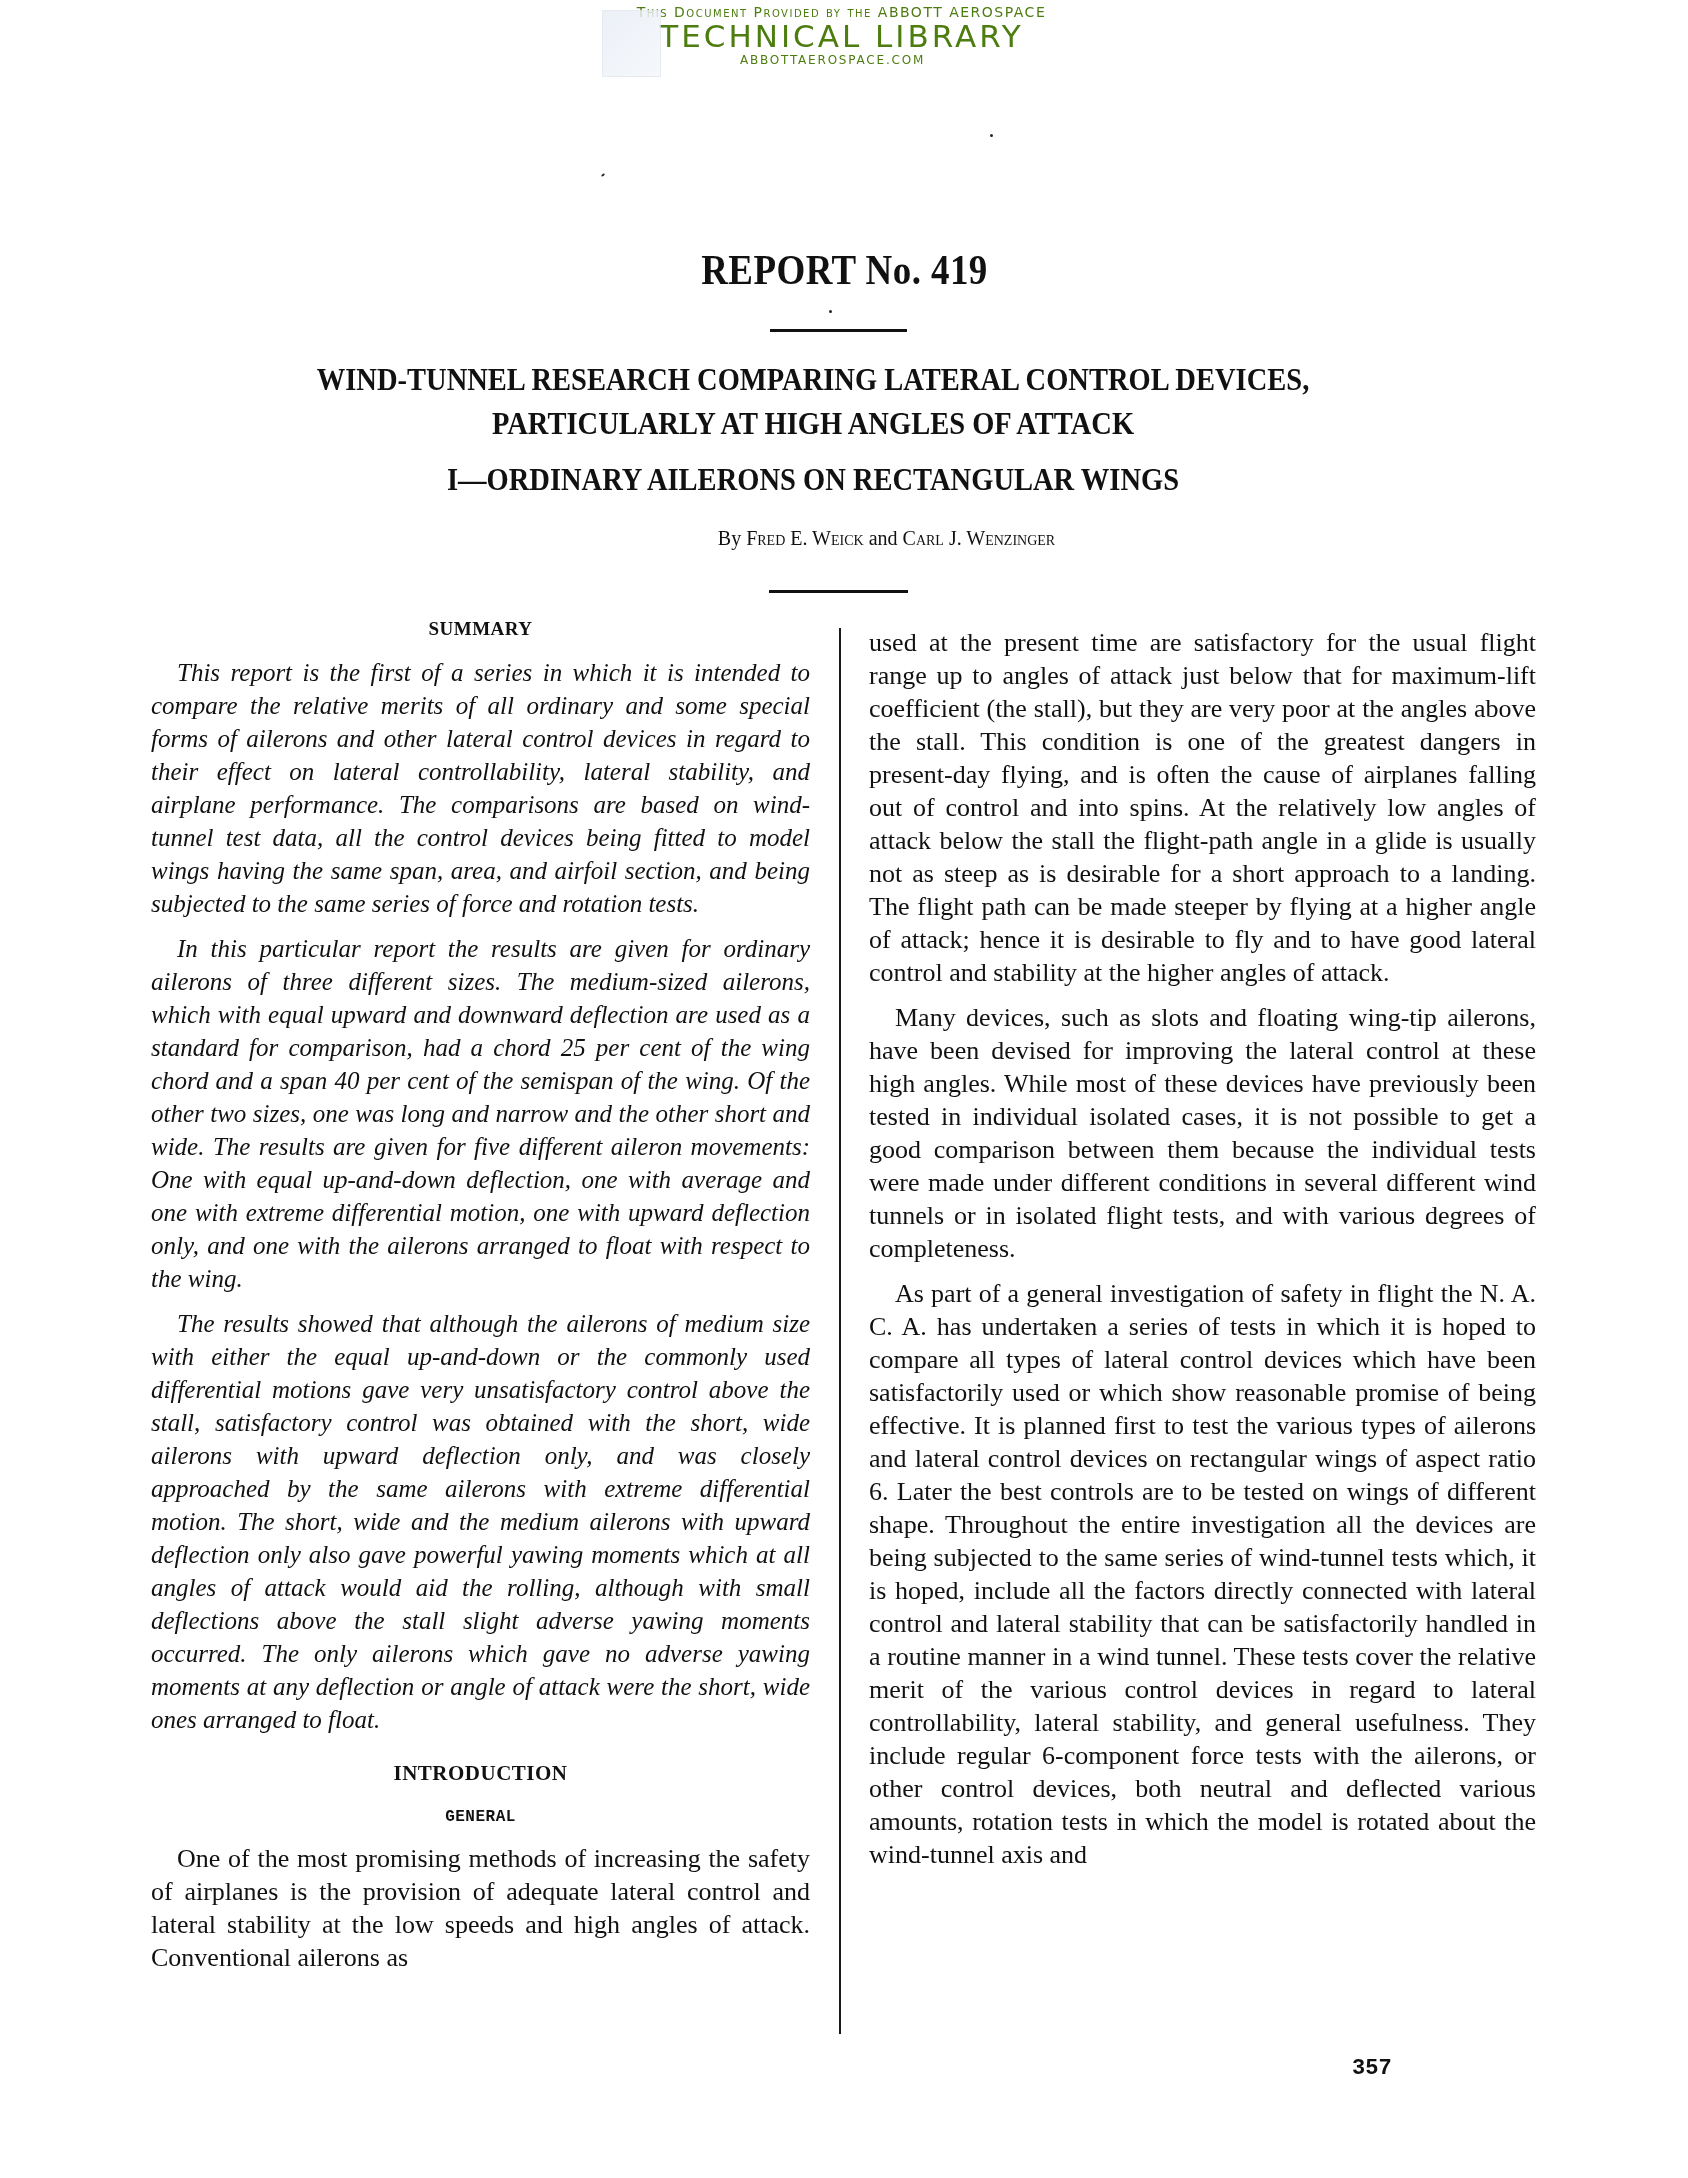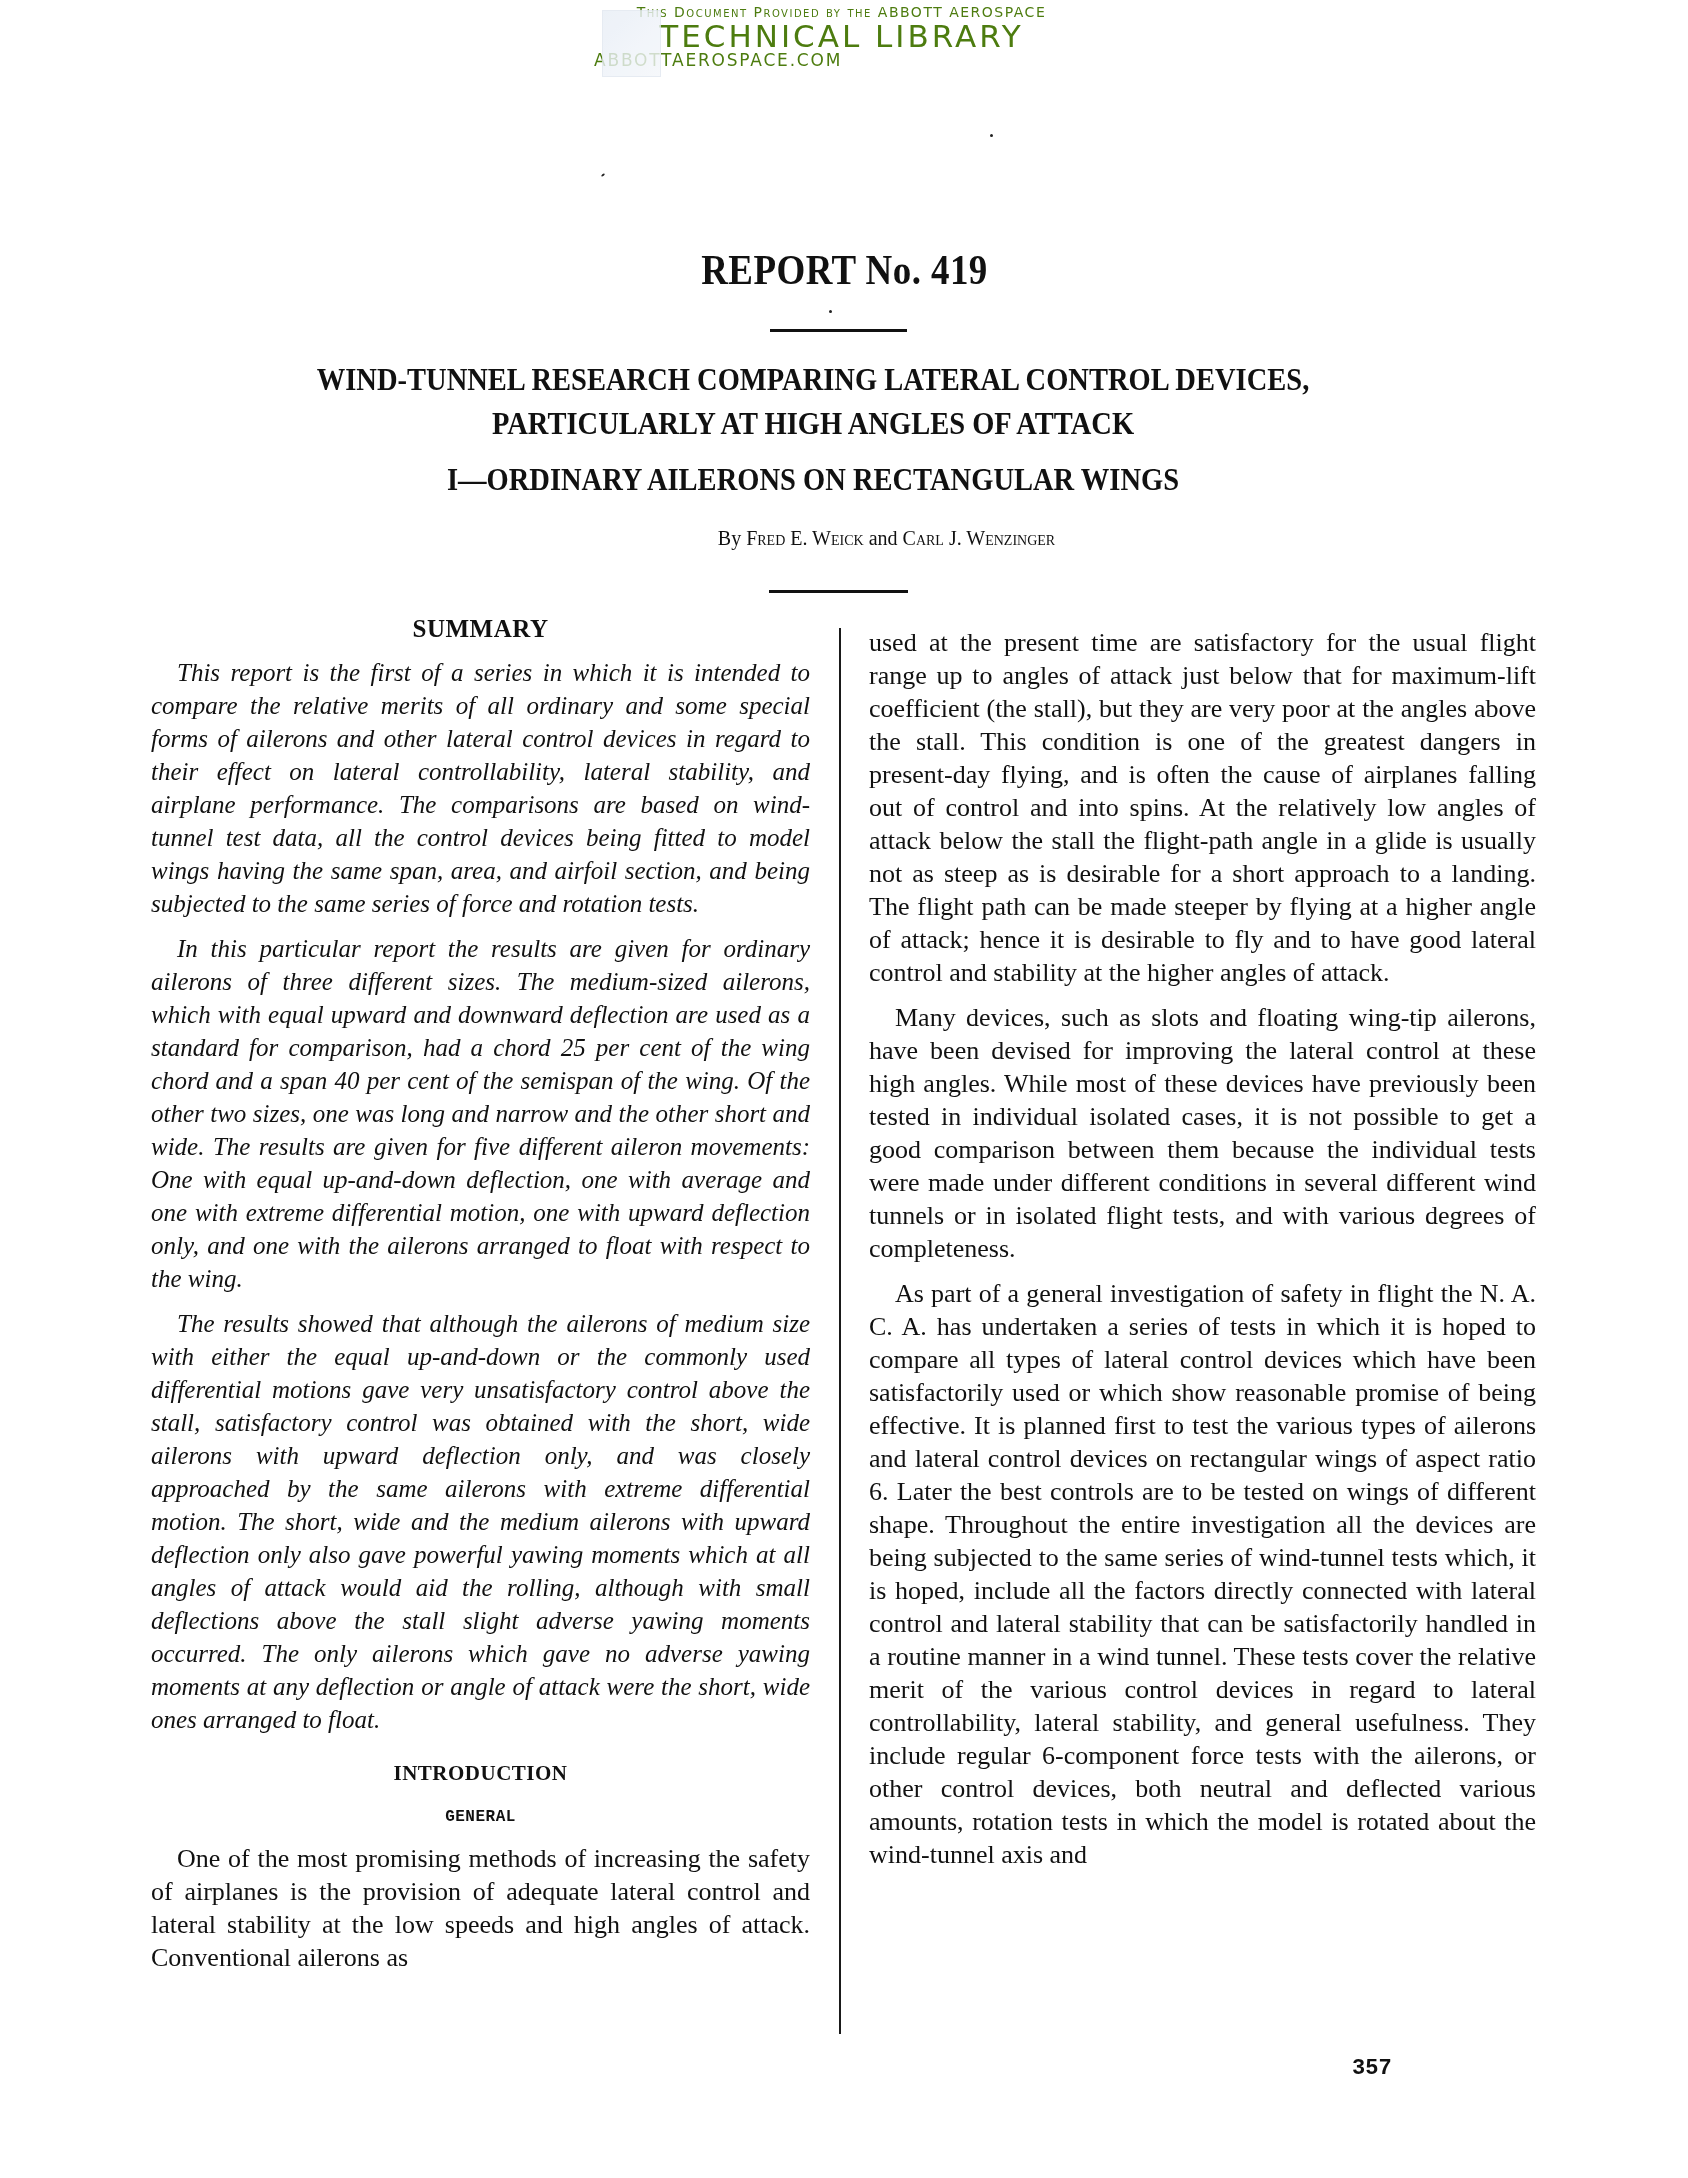"ABBOTTAEROSPACE.COM" .wm-line3 { font-size: 17px -> 12px; text-align: left -> center }
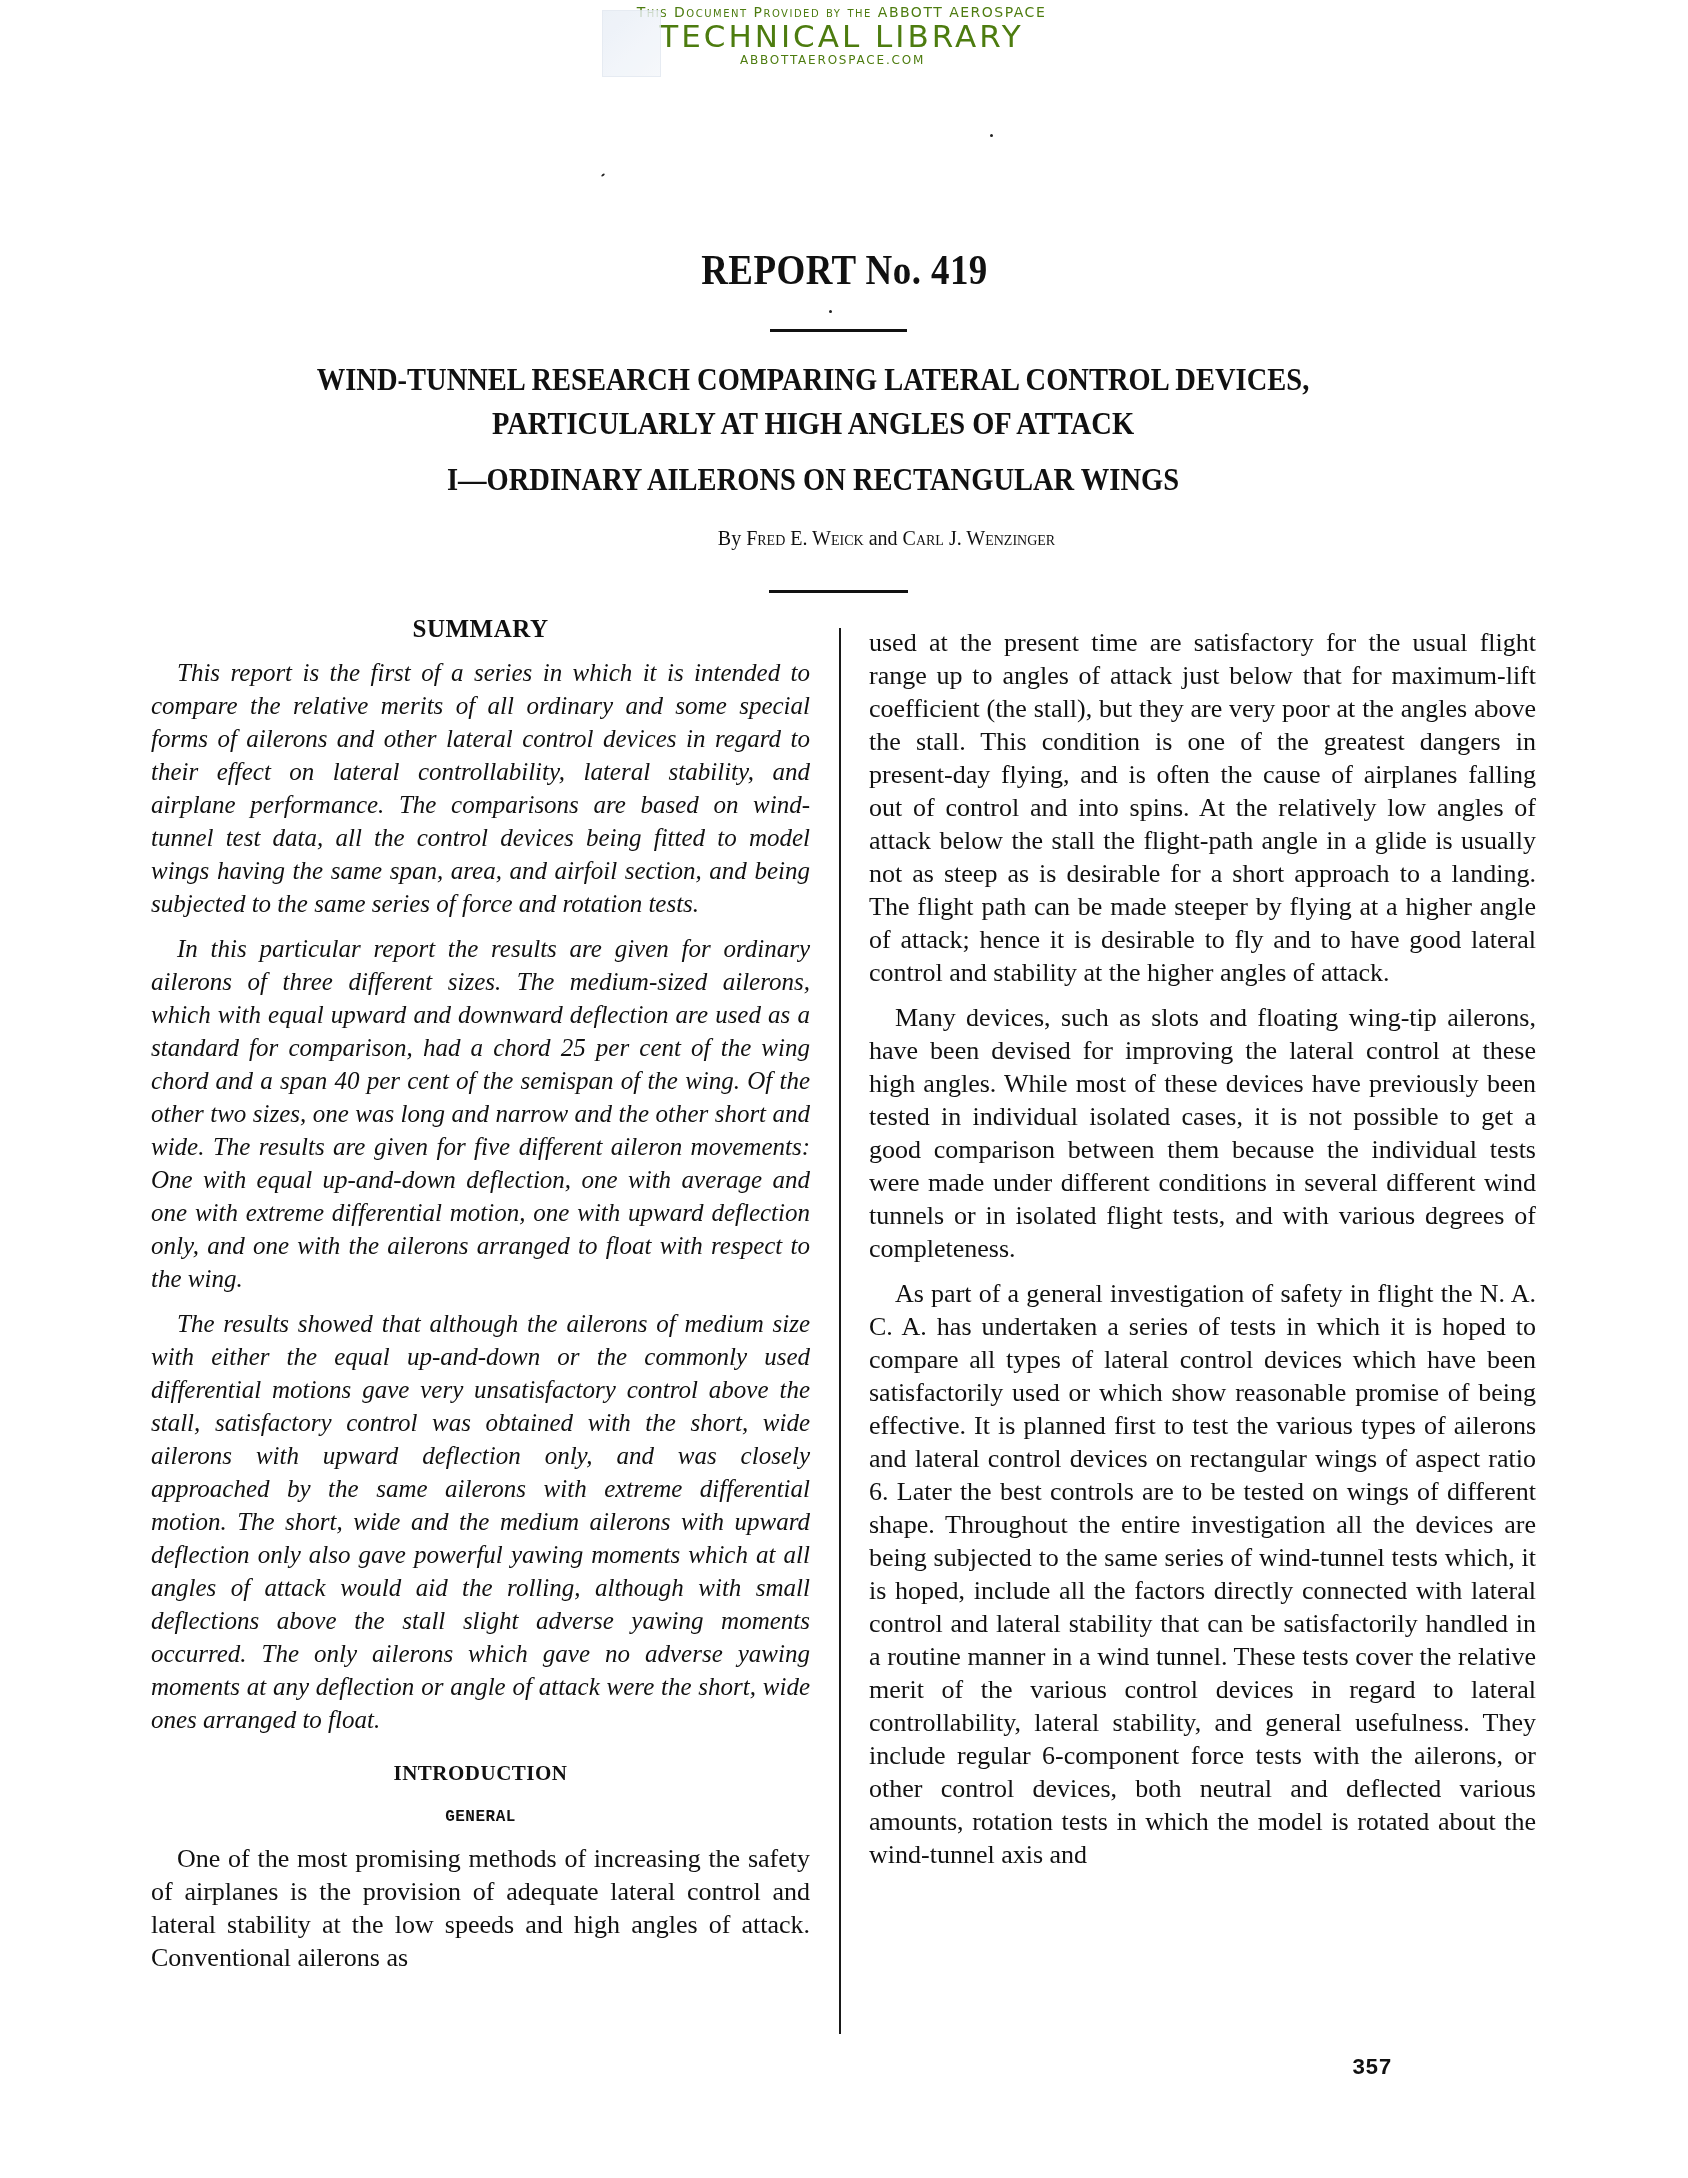"SUMMARY" .heading { font-size: 25px -> 19px }
